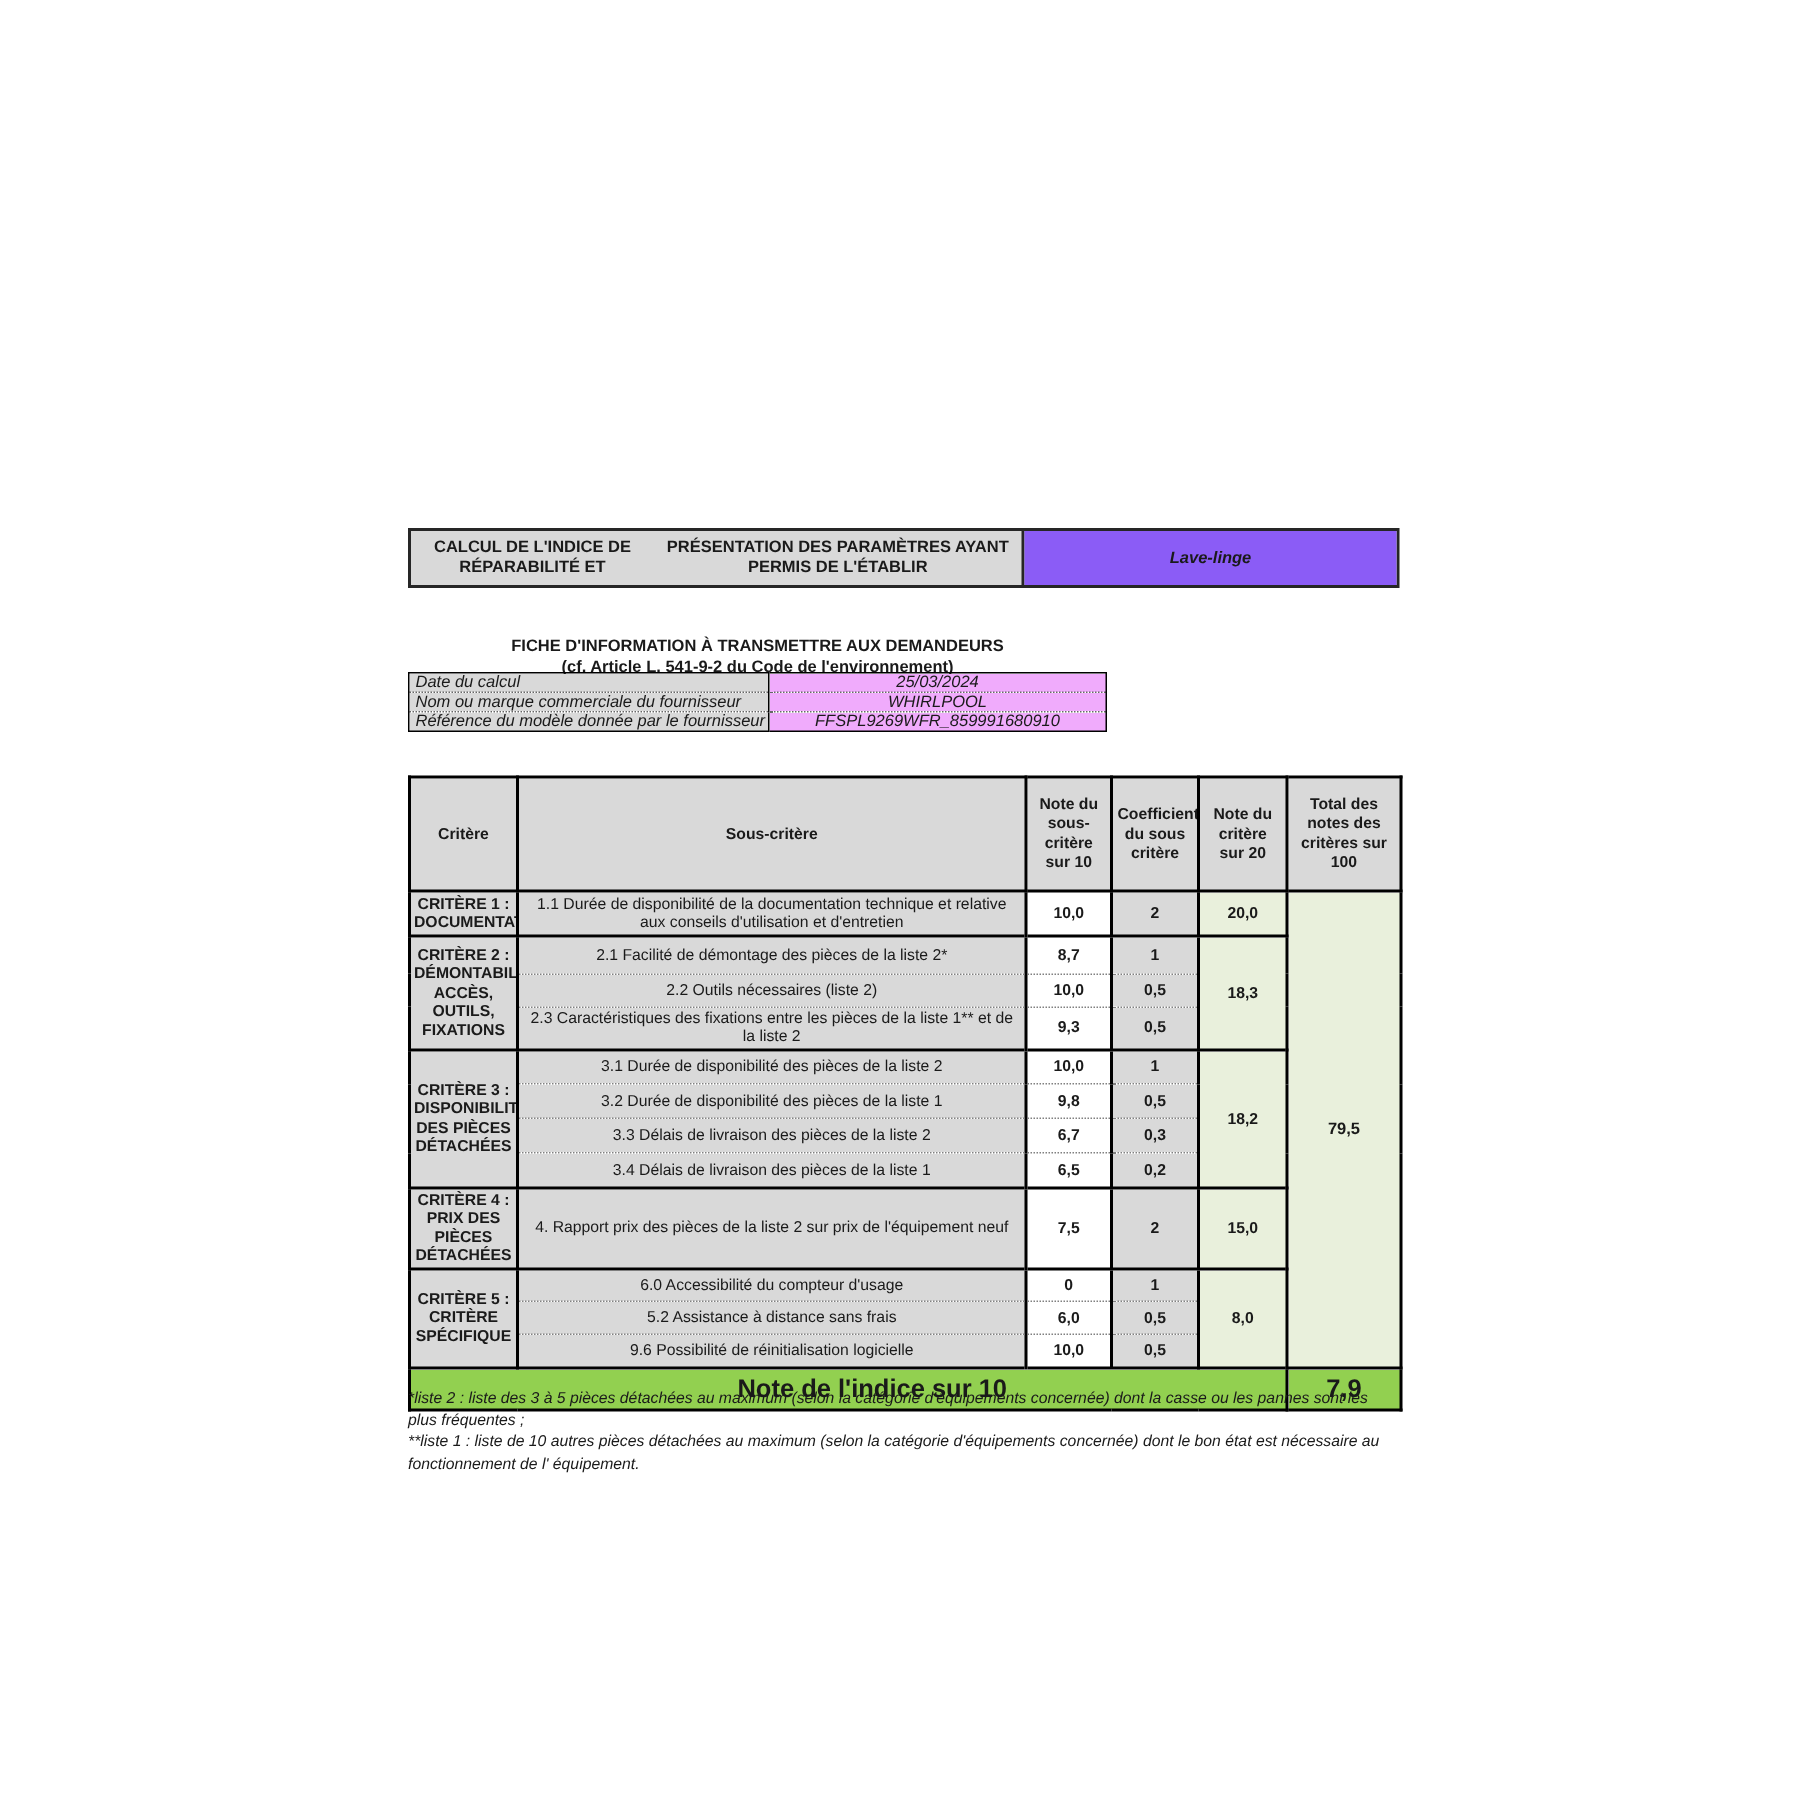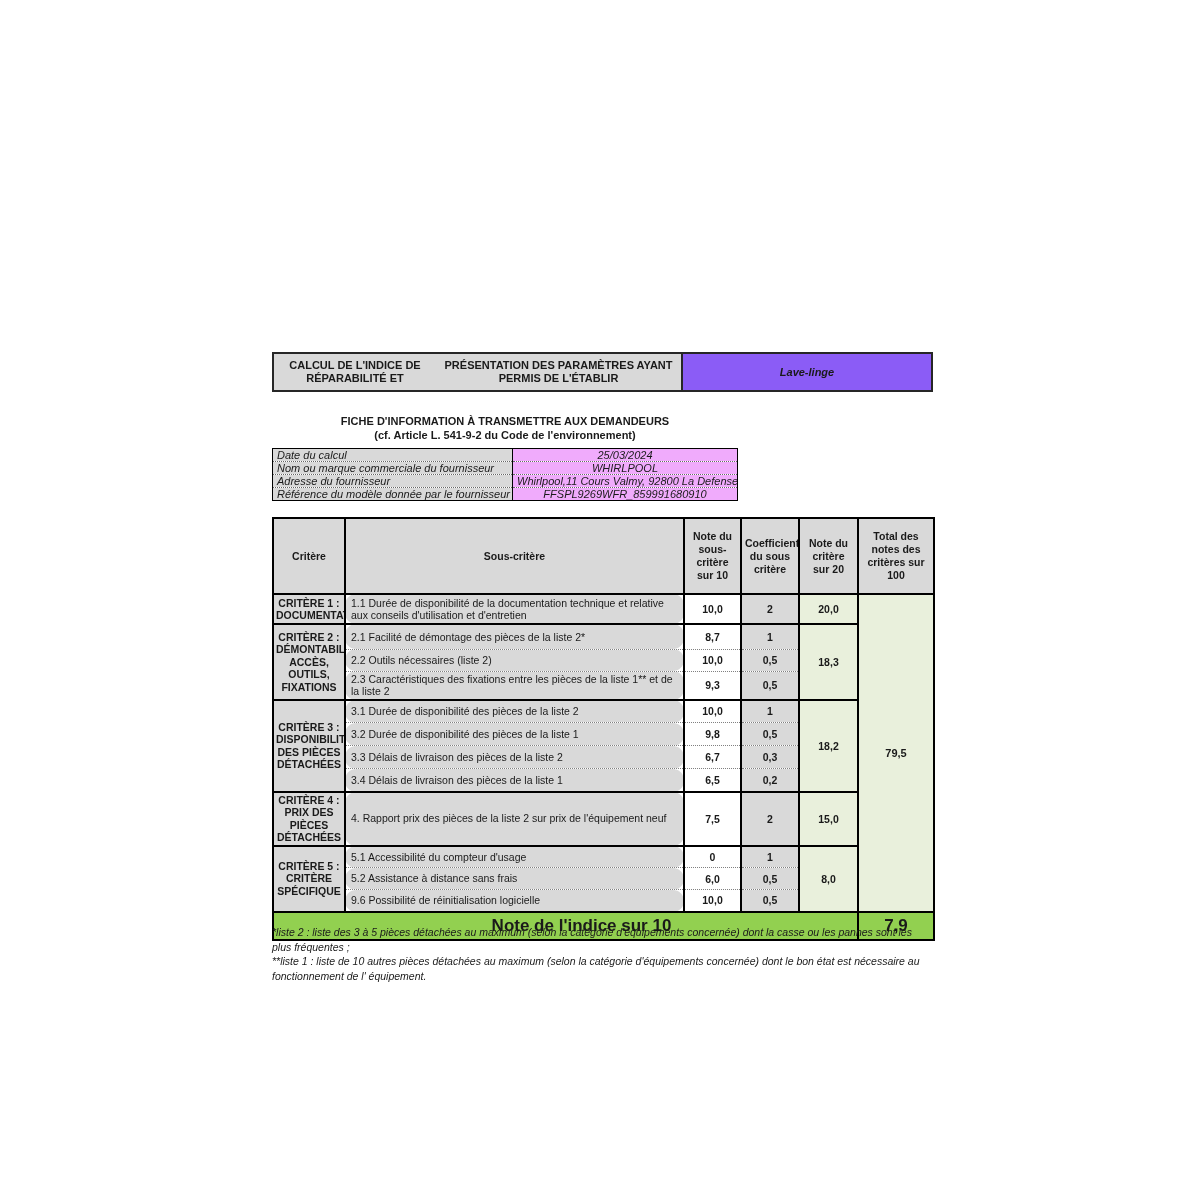"FICHE D'INFORMATION À TRANSMETTRE AUX" .fiche-title { top: 414px -> 424px }
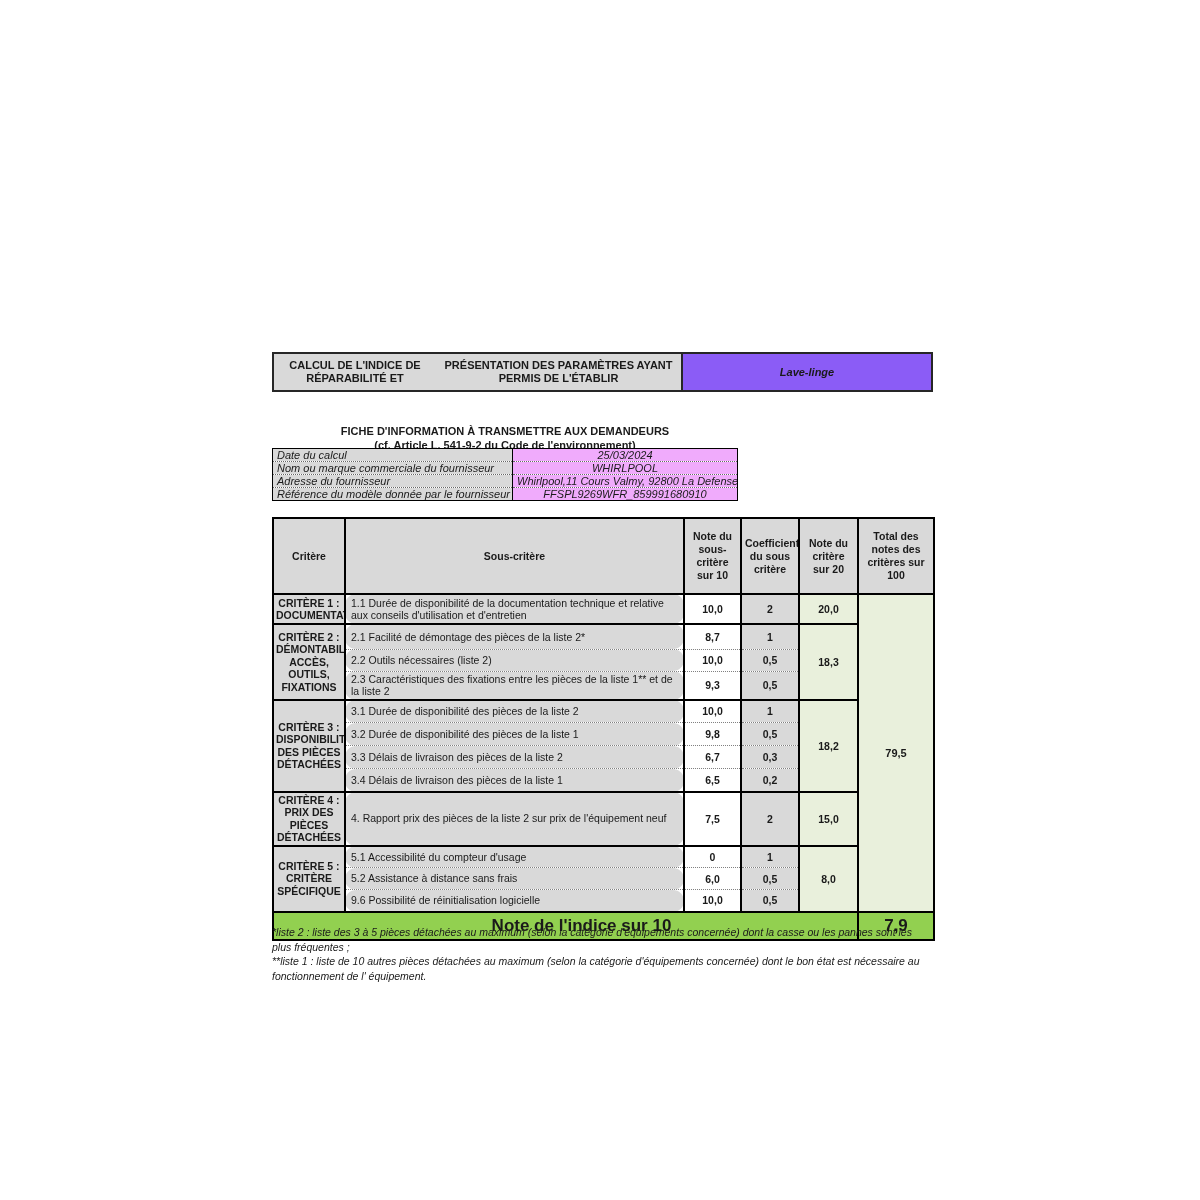"Adresse du fournisseur" tr { html: <tr> <td>Adresse du fournisseur</td> <td>Whirlpool,11 Cours Valmy, 92800 La Defense</td> </tr> -> none }
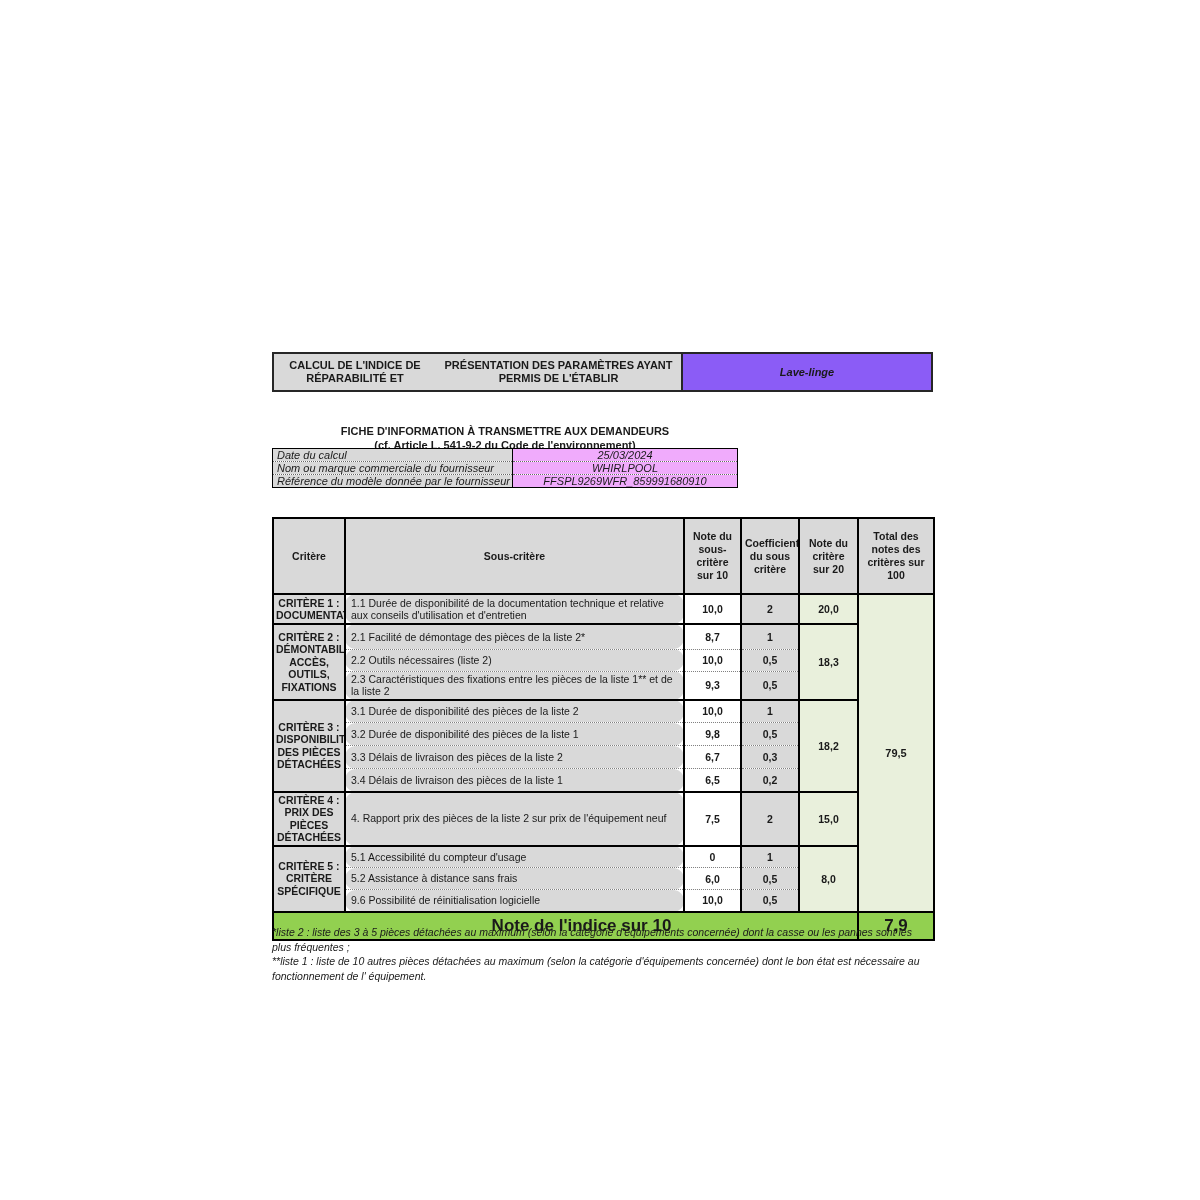"1.1 Durée de disponibilité de" td.sub { border-radius: 11px -> none; text-align: left -> center }
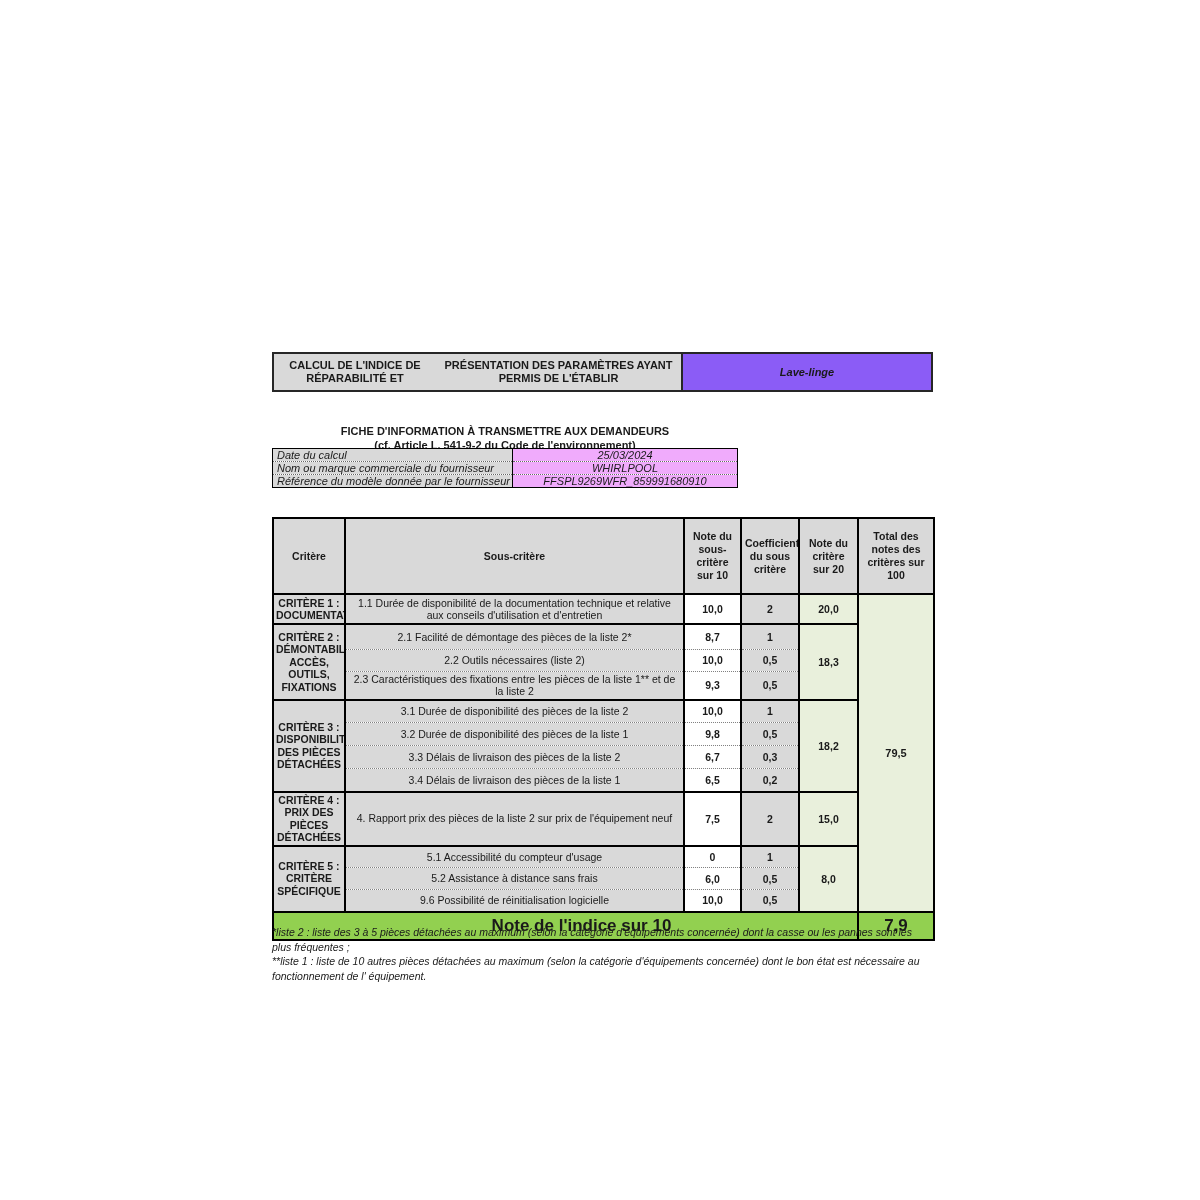"5.1 Accessibilité du compteur d'usage" td.sub { text: 5.1 -> 6.0 }
